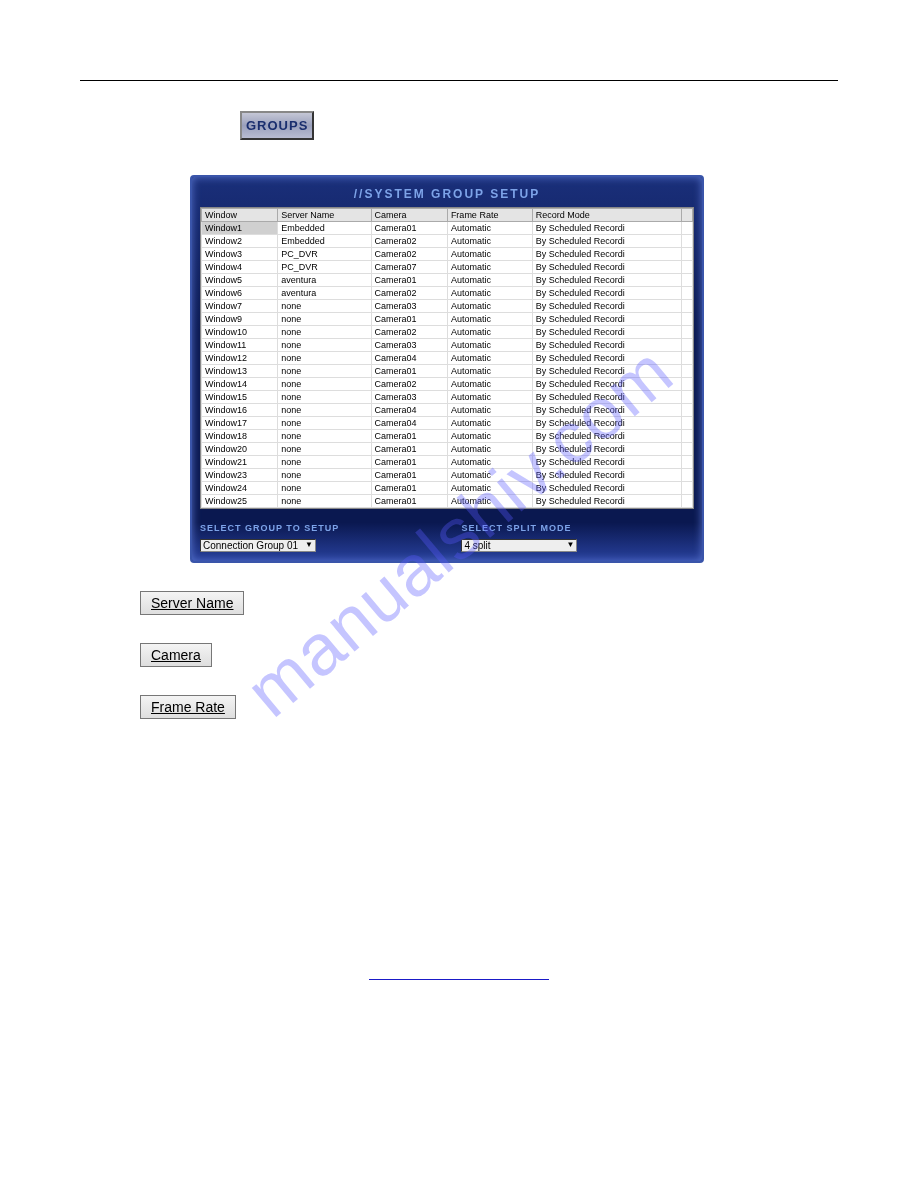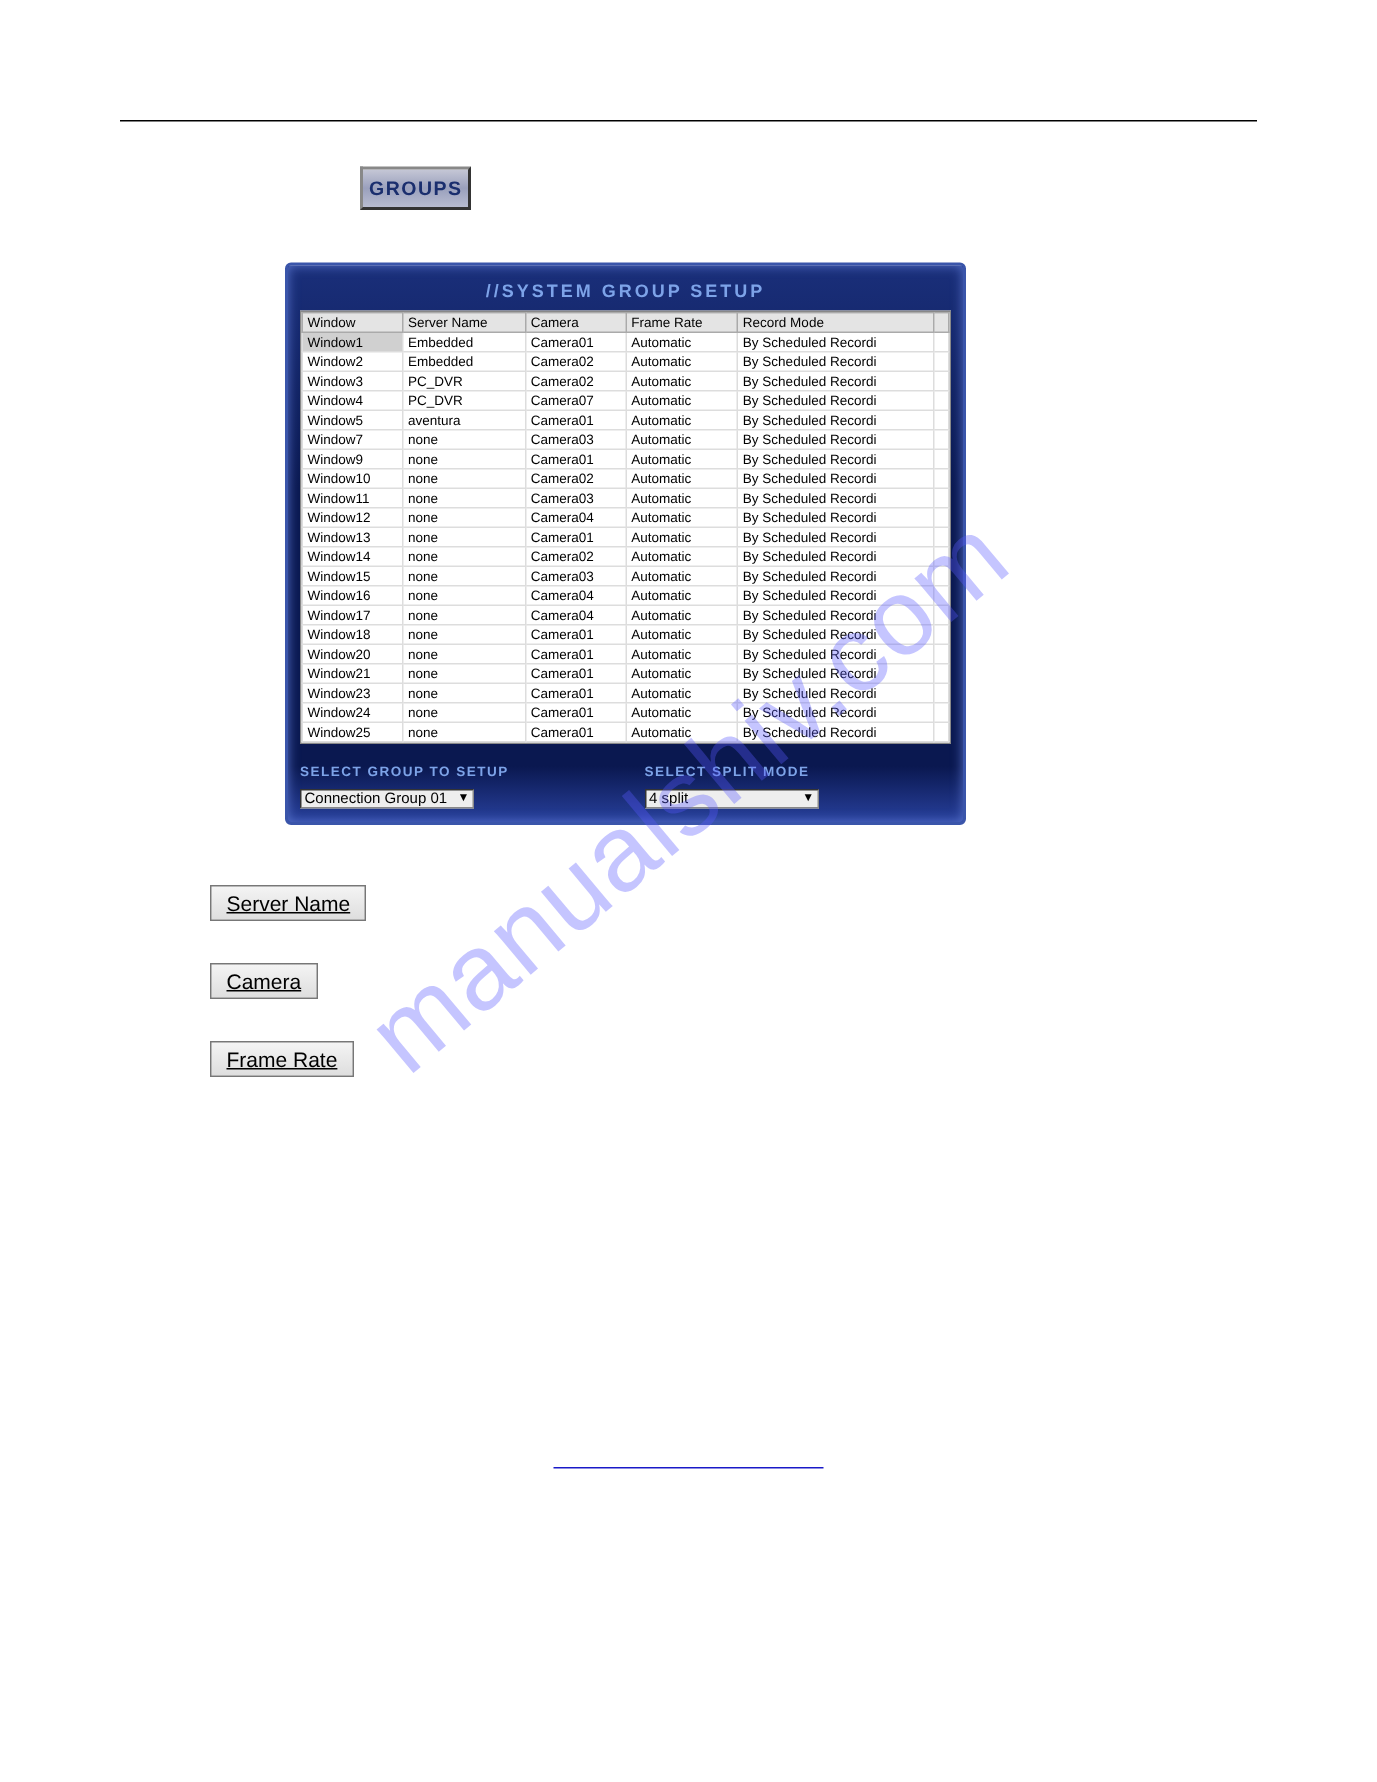"//SYSTEM GROUP SETUP" .panel-wrap { margin: 35px 0 40px 110px -> 35px 0 28px 110px; width: 454px -> 514px }
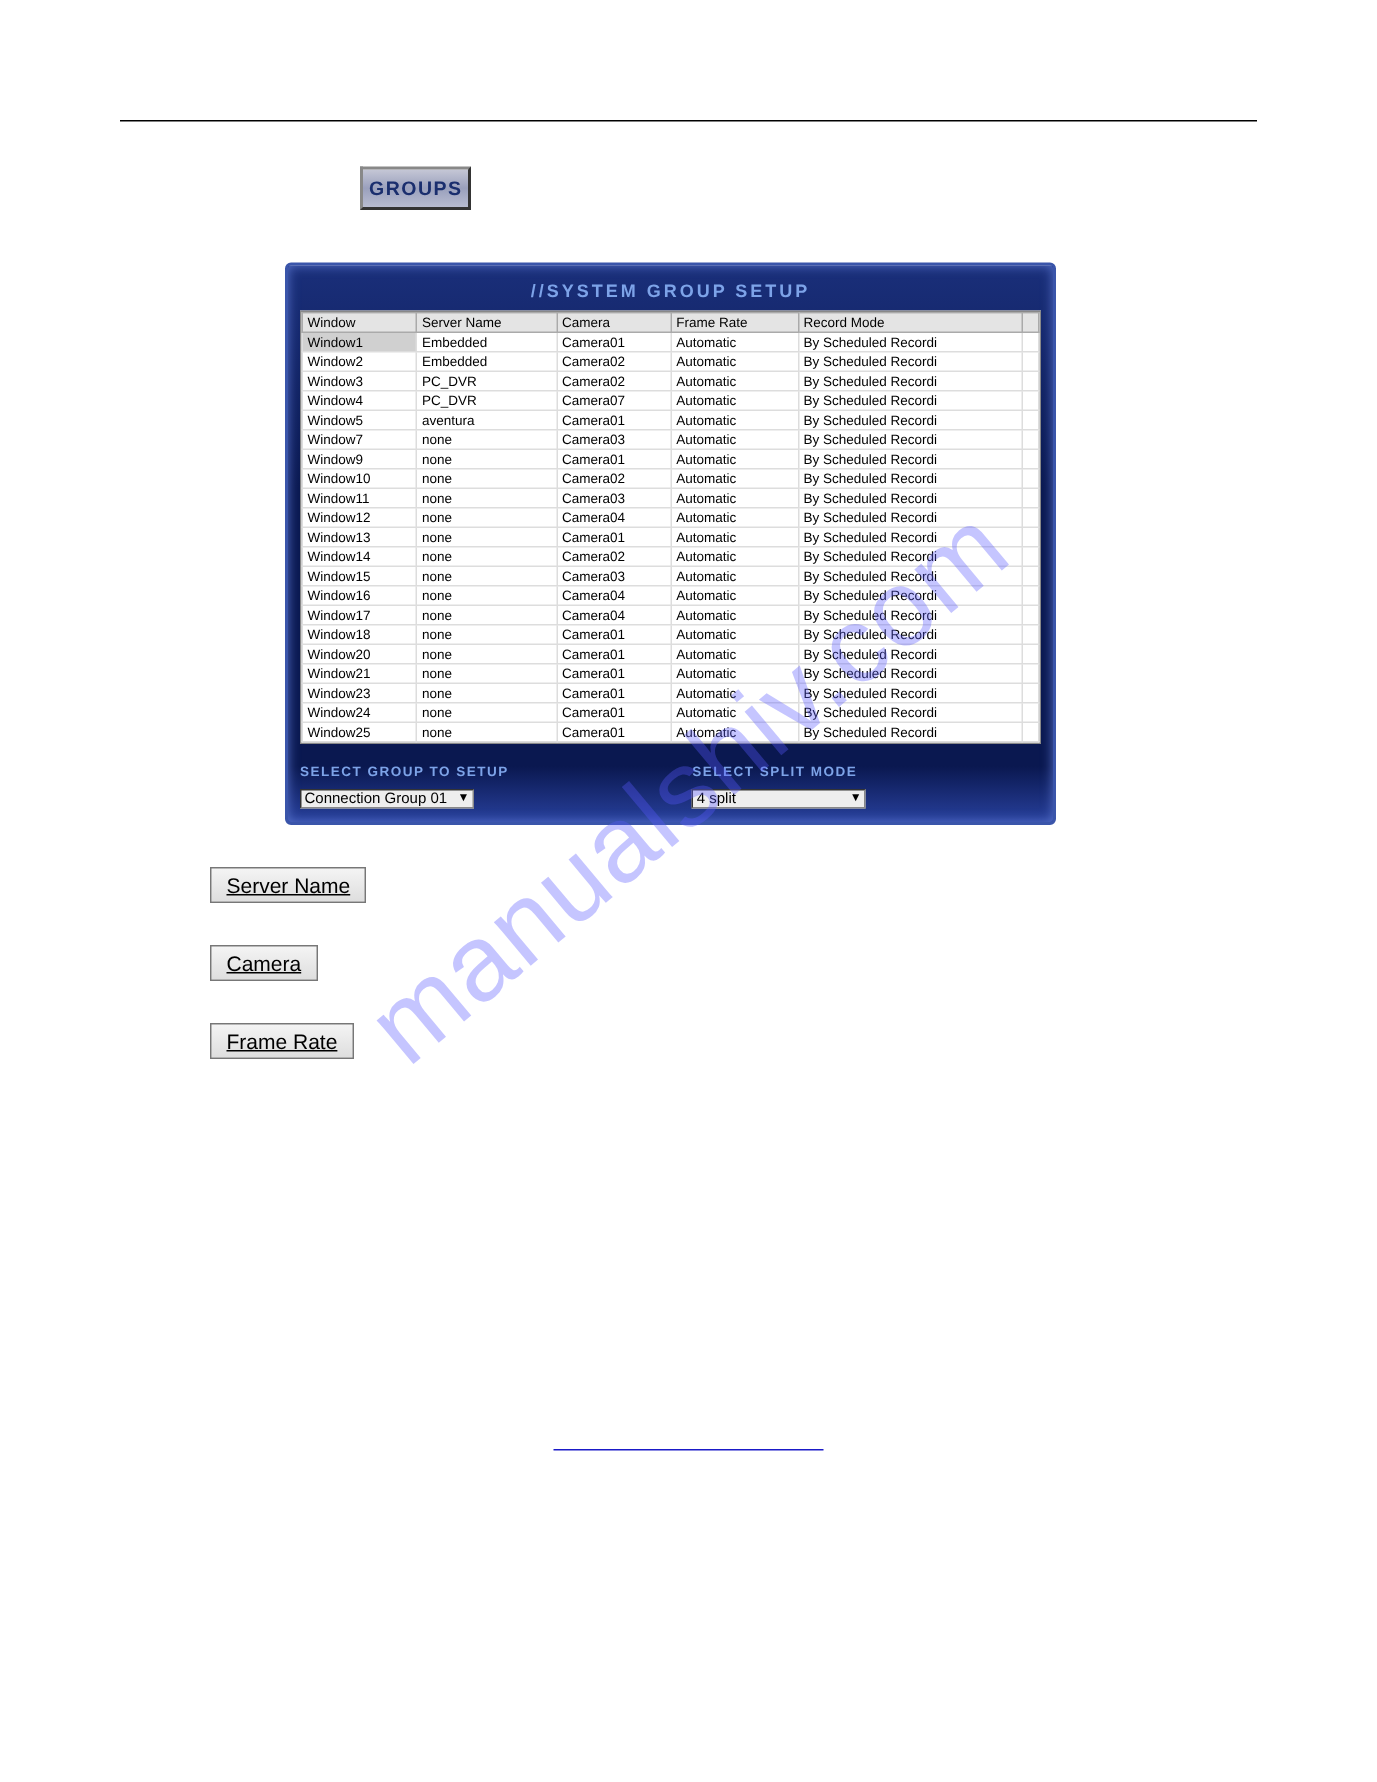"Window6" tr { html: none -> <tr> <td>Window6</td> <td>aventura</td> <td>Camera02</td> <td>Automatic</td> <td>By Scheduled Recordi</td> <td></td> </tr> }
